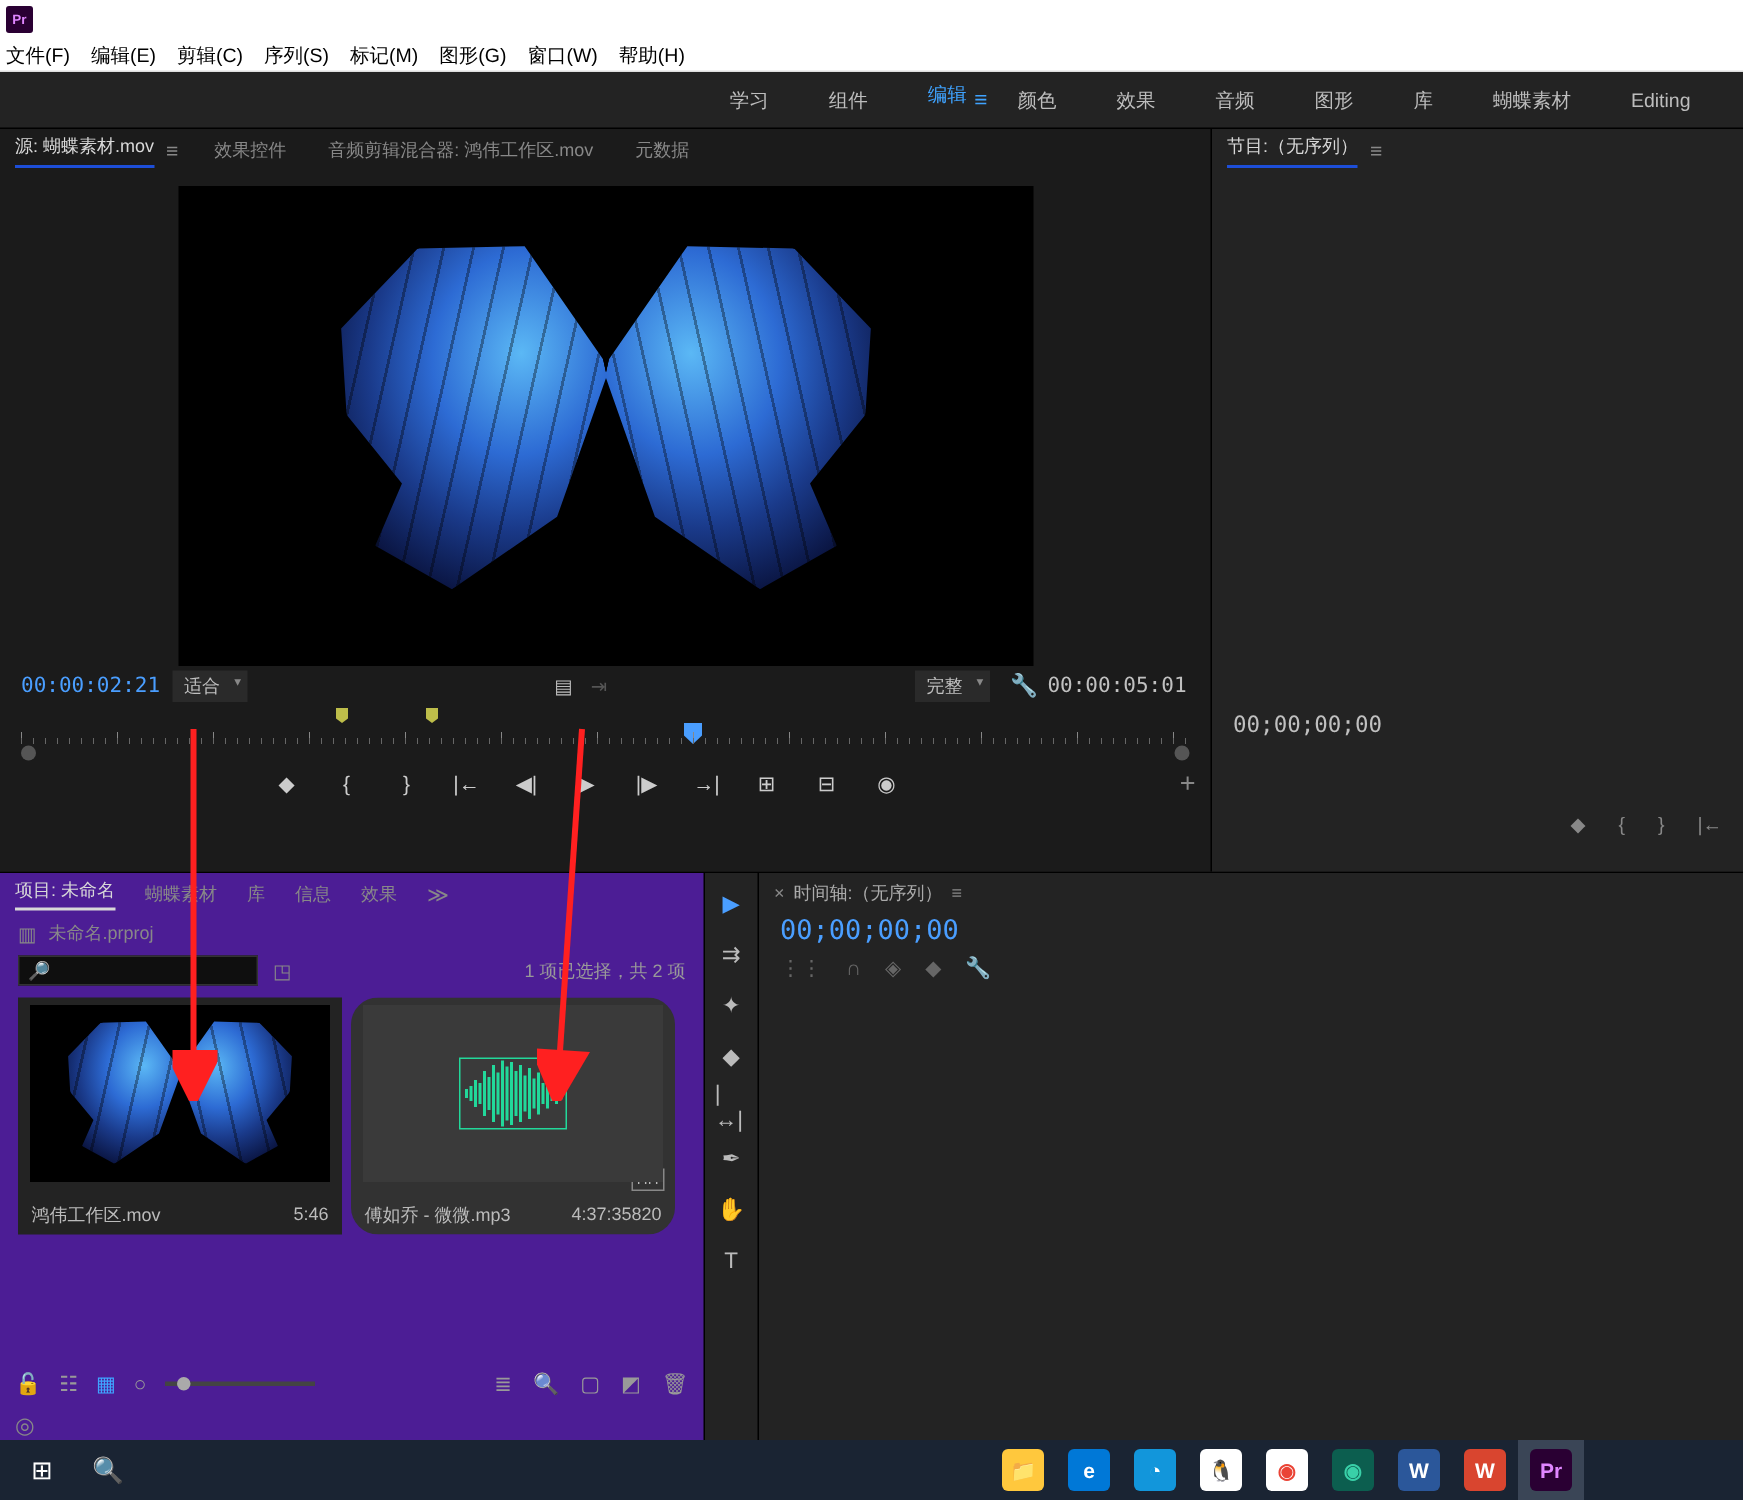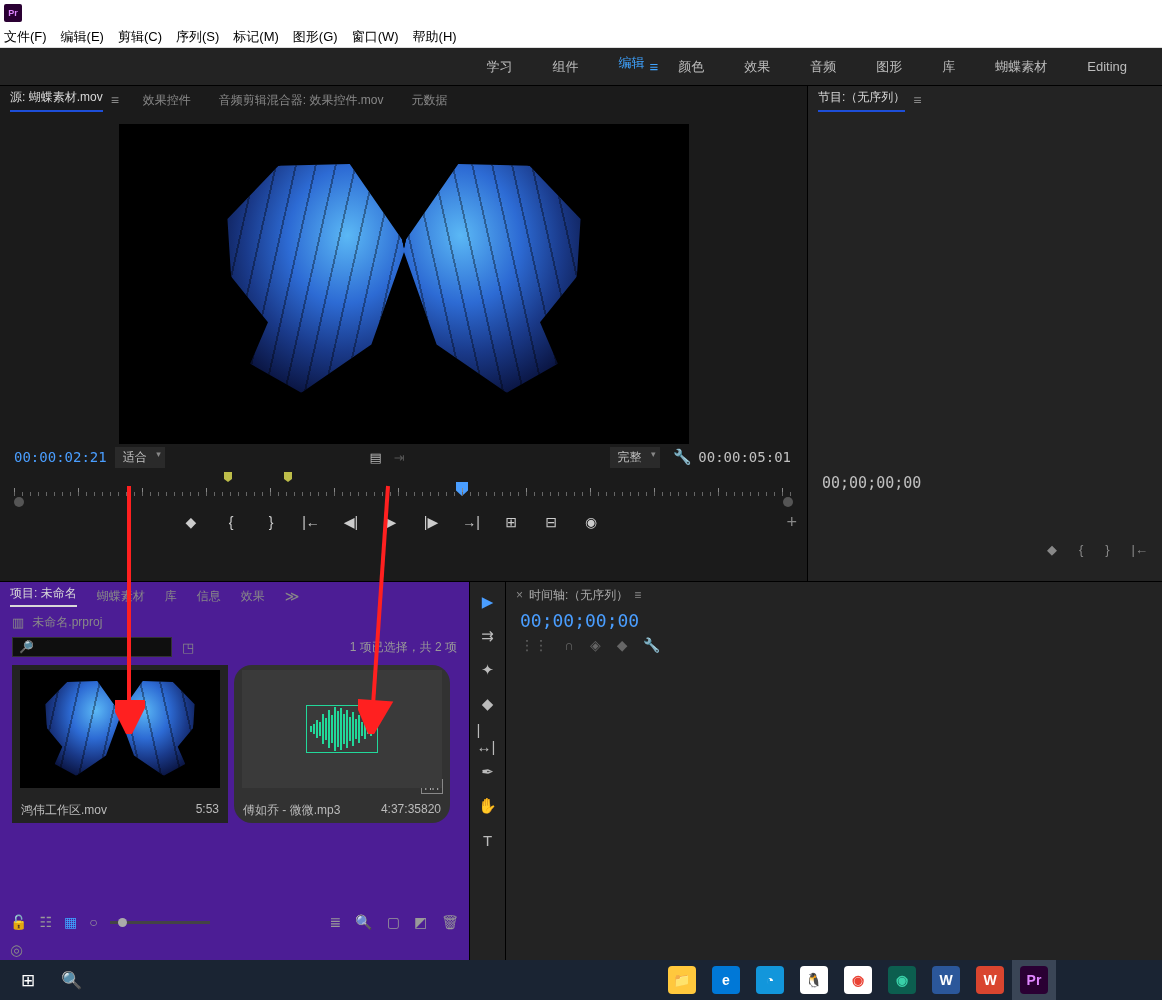"音频剪辑混合器: 效果控件.mov" span.ptab { text: 效果控件.mov -> 鸿伟工作区.mov }
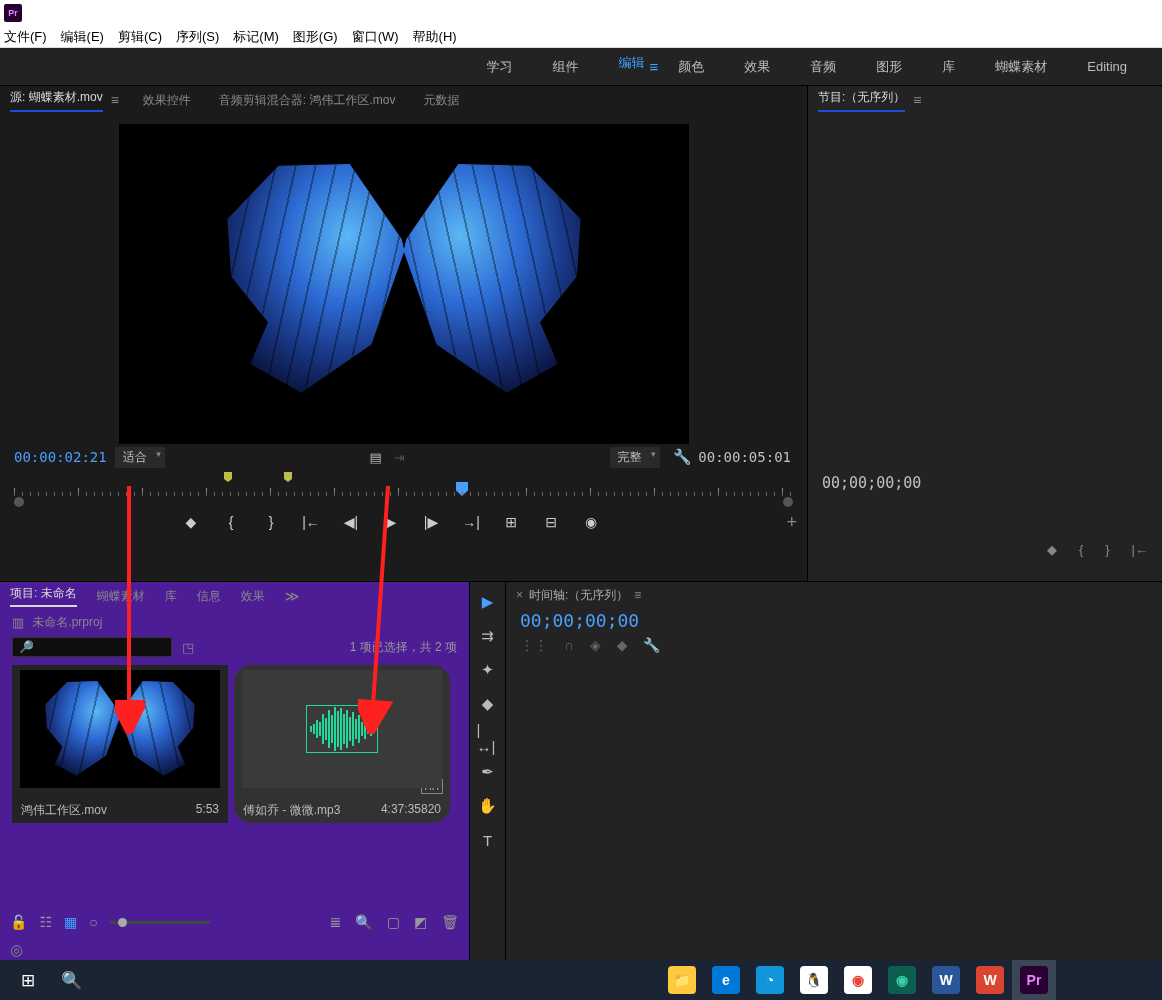"5:53" span { text: 5:53 -> 5:46 }
